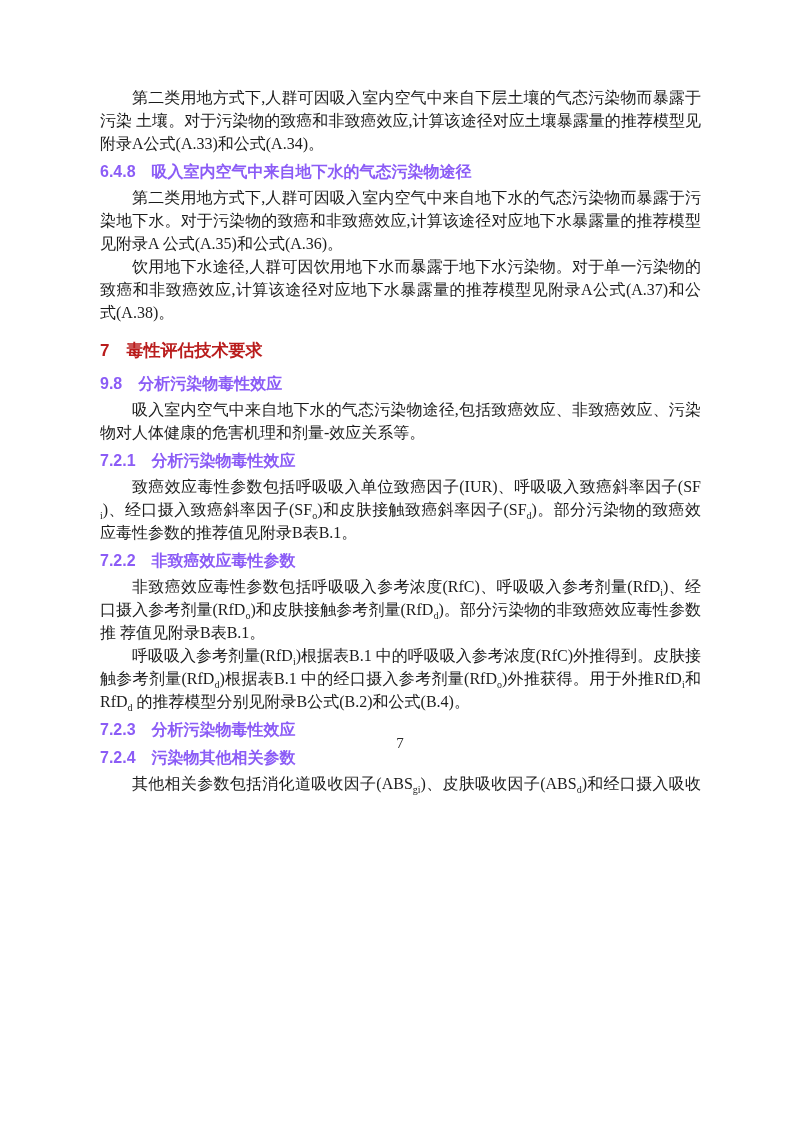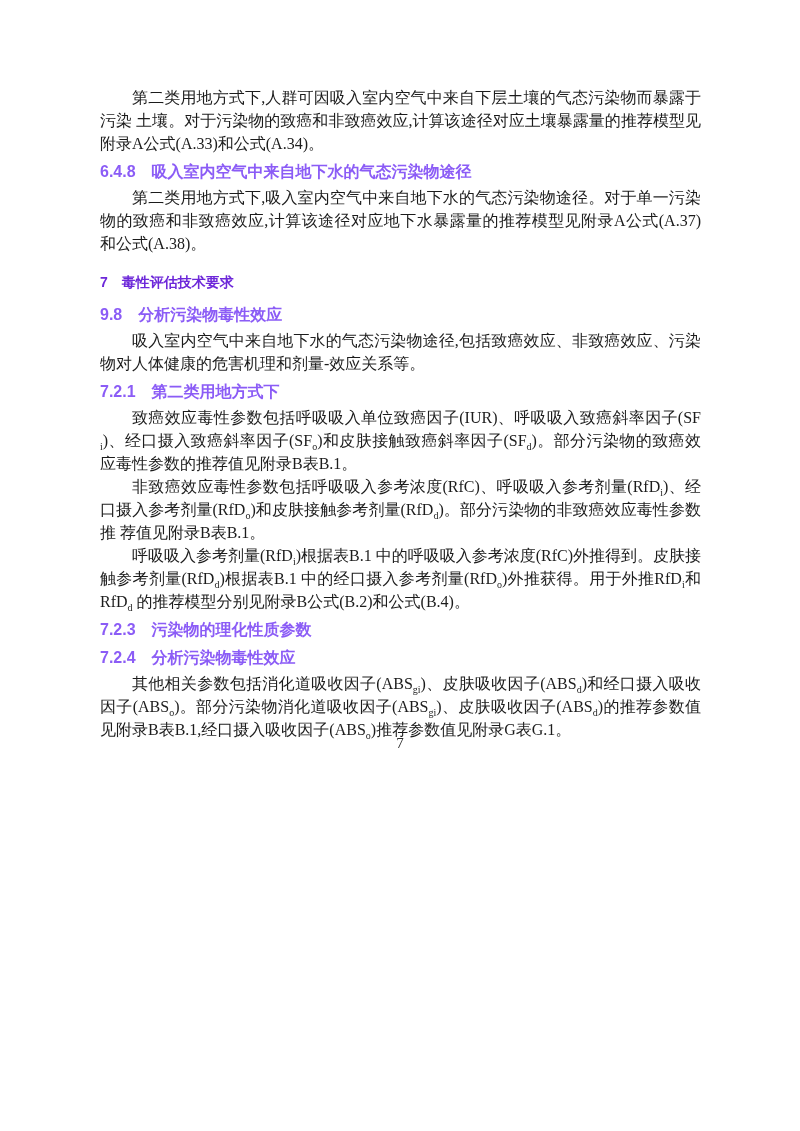"第二类用地方式下,人群可因吸入室内空气中来自地下水的气态污染物而暴露于污染地下水" p.body { html: none -> <p>第二类用地方式下,人群可因吸入室内空气中来自地下水的气态污染物而暴露于污染地下水。对于污染物的致癌和非致癌效应,计算该途径对应地下水暴露量的推荐模型见附录A 公式(A.35)和公式(A.36)。</p> }
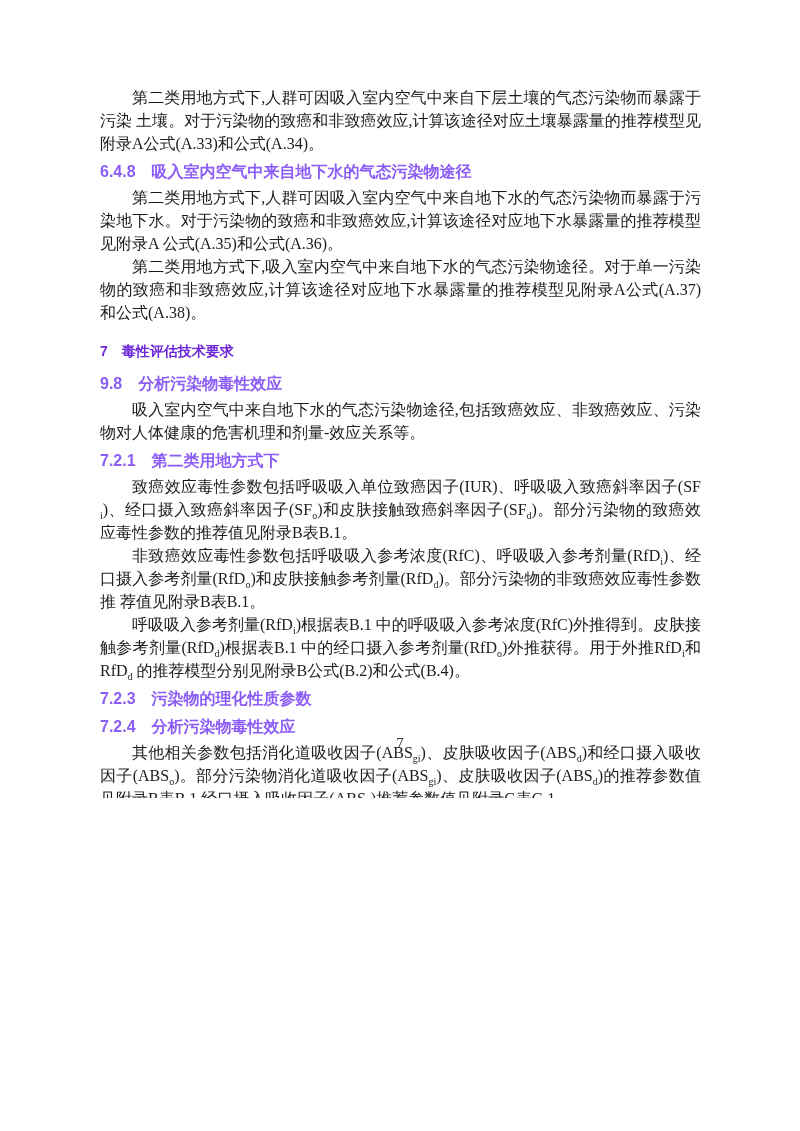"第二类用地方式下,吸入室内空气中来自地下水的气态污染物途径。对于单一污染物的致癌" p.body { text: 第二类用地方式下,吸入室内空气中来自地下水的气态污染物途径 -> 饮用地下水途径,人群可因饮用地下水而暴露于地下水污染物 }
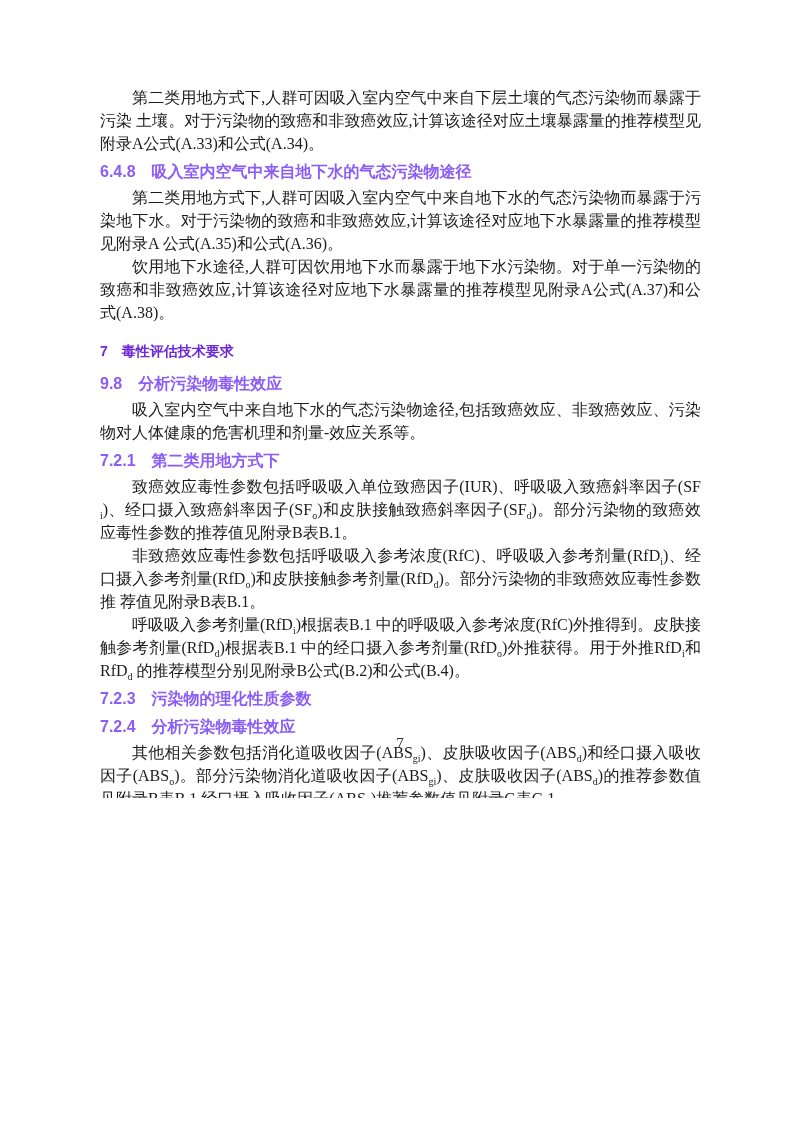"7 毒性评估技术要求" .h-chapter { color: #6d28d9 -> #b91c1c; font-size: 14px -> 17px }
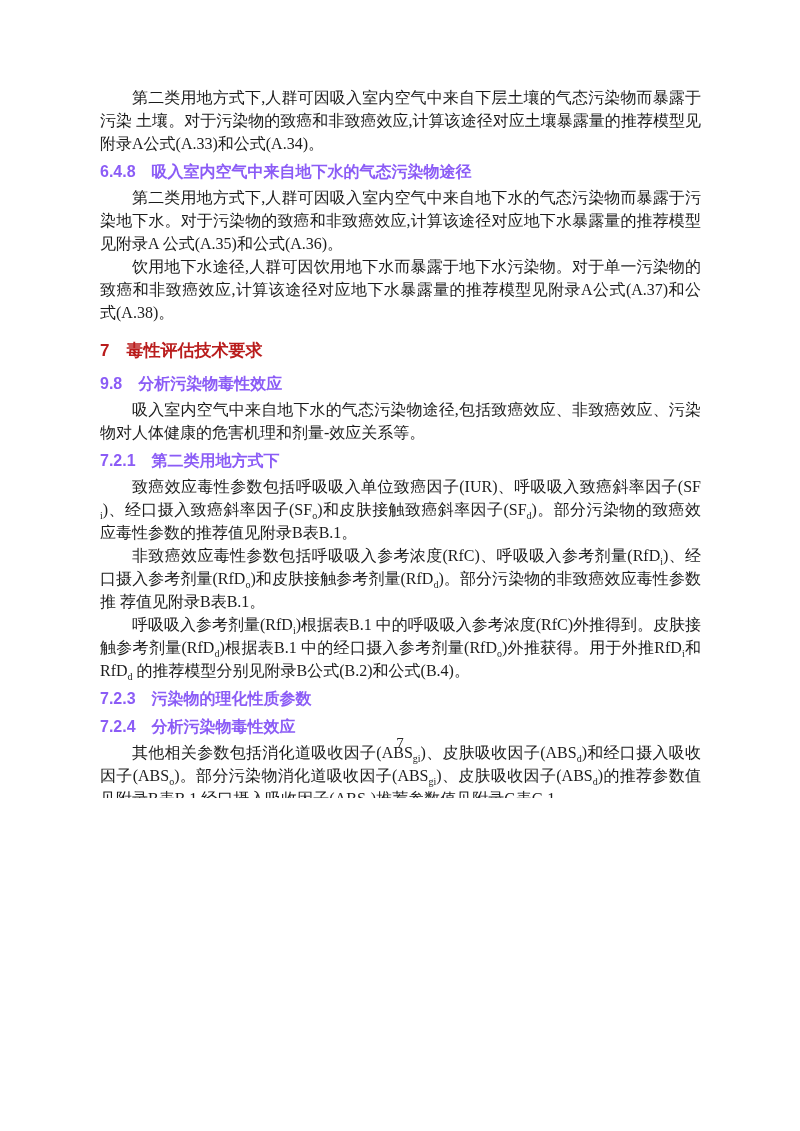"7.2.1 第二类用地方式下" h3.h-section { text: 第二类用地方式下 -> 分析污染物毒性效应 }
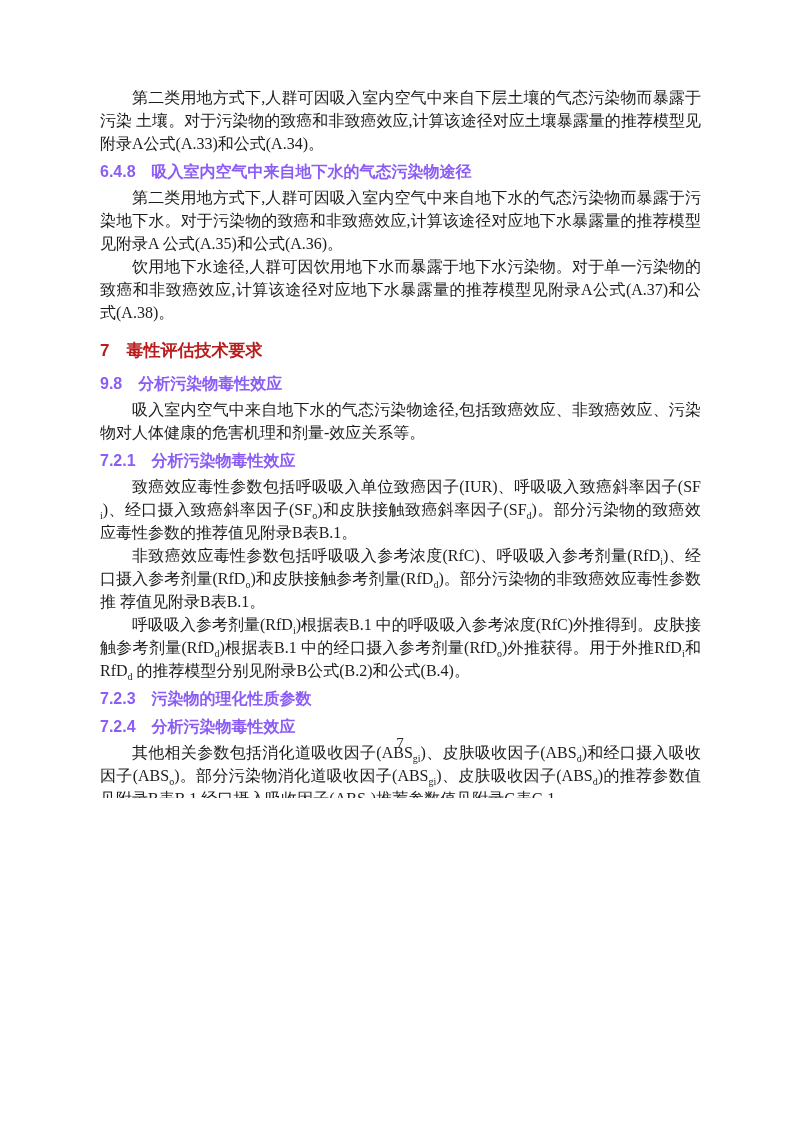"7.2.2 非致癌效应毒性参数" h3.h-section { html: none -> <h3>7.2.2 非致癌效应毒性参数</h3> }
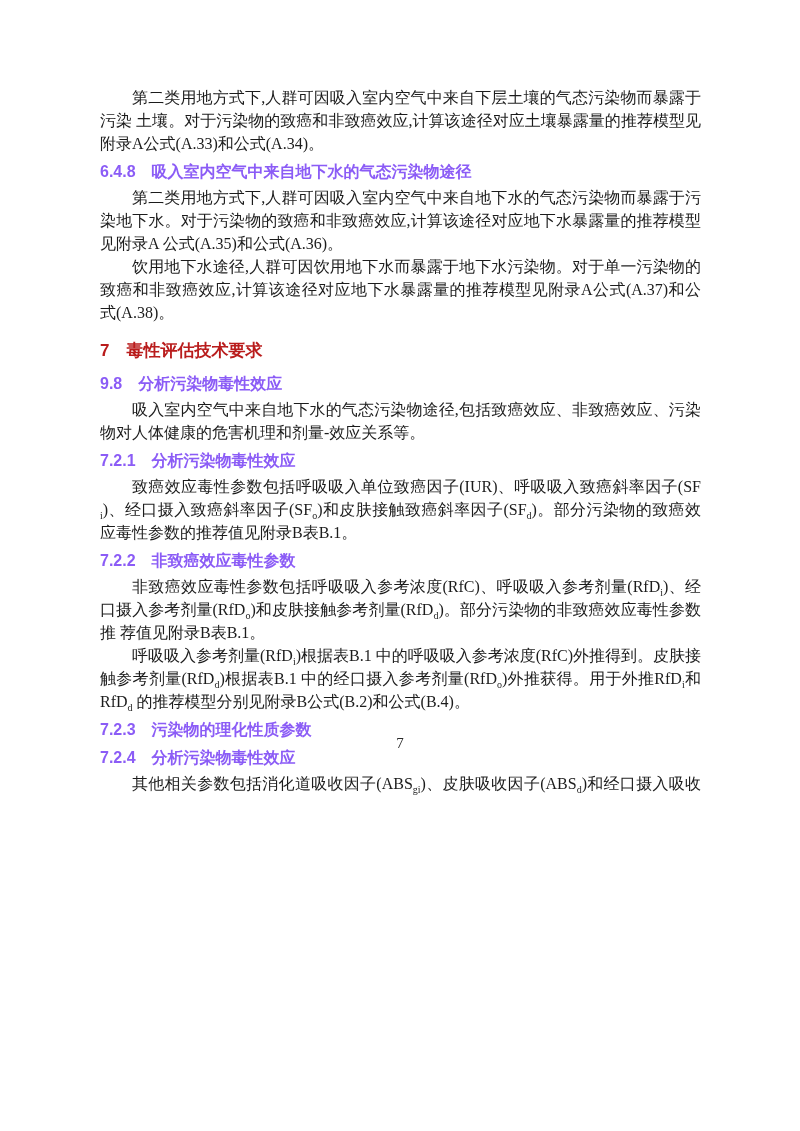"7.2.3 污染物的理化性质参数" h3.h-section { text: 污染物的理化性质参数 -> 分析污染物毒性效应 }
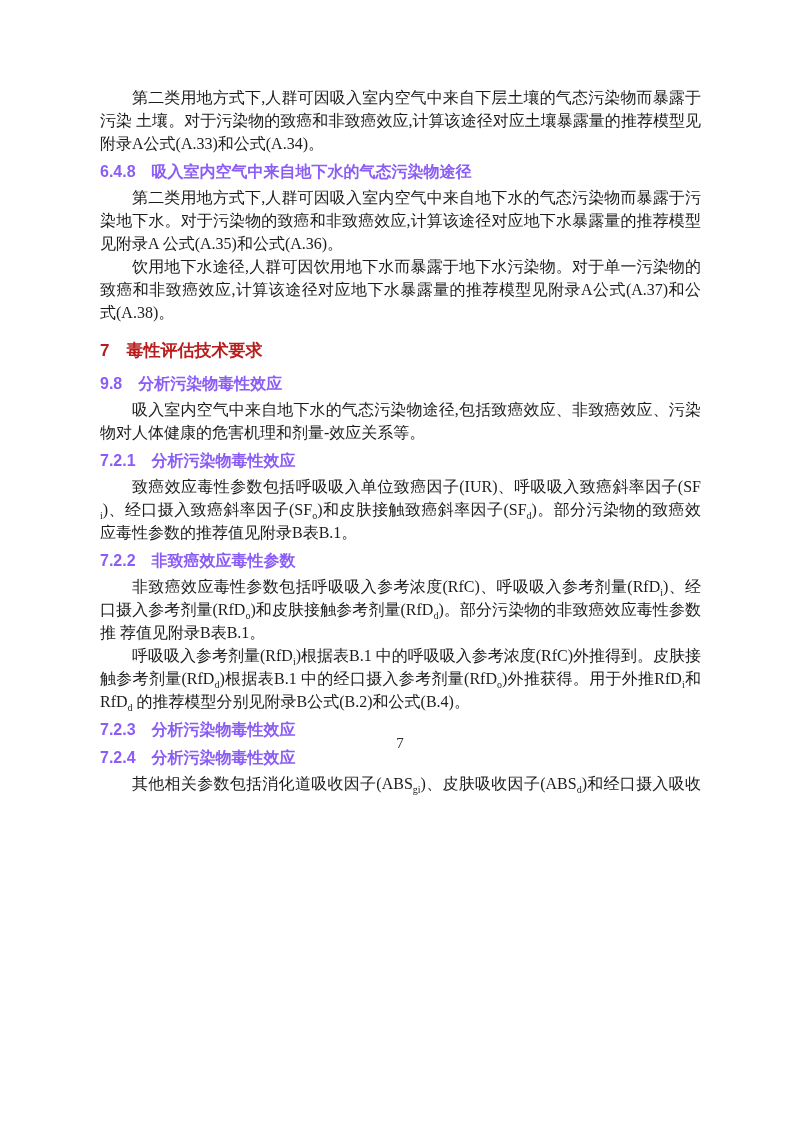"7.2.4 分析污染物毒性效应" h3.h-section { text: 分析污染物毒性效应 -> 污染物其他相关参数 }
